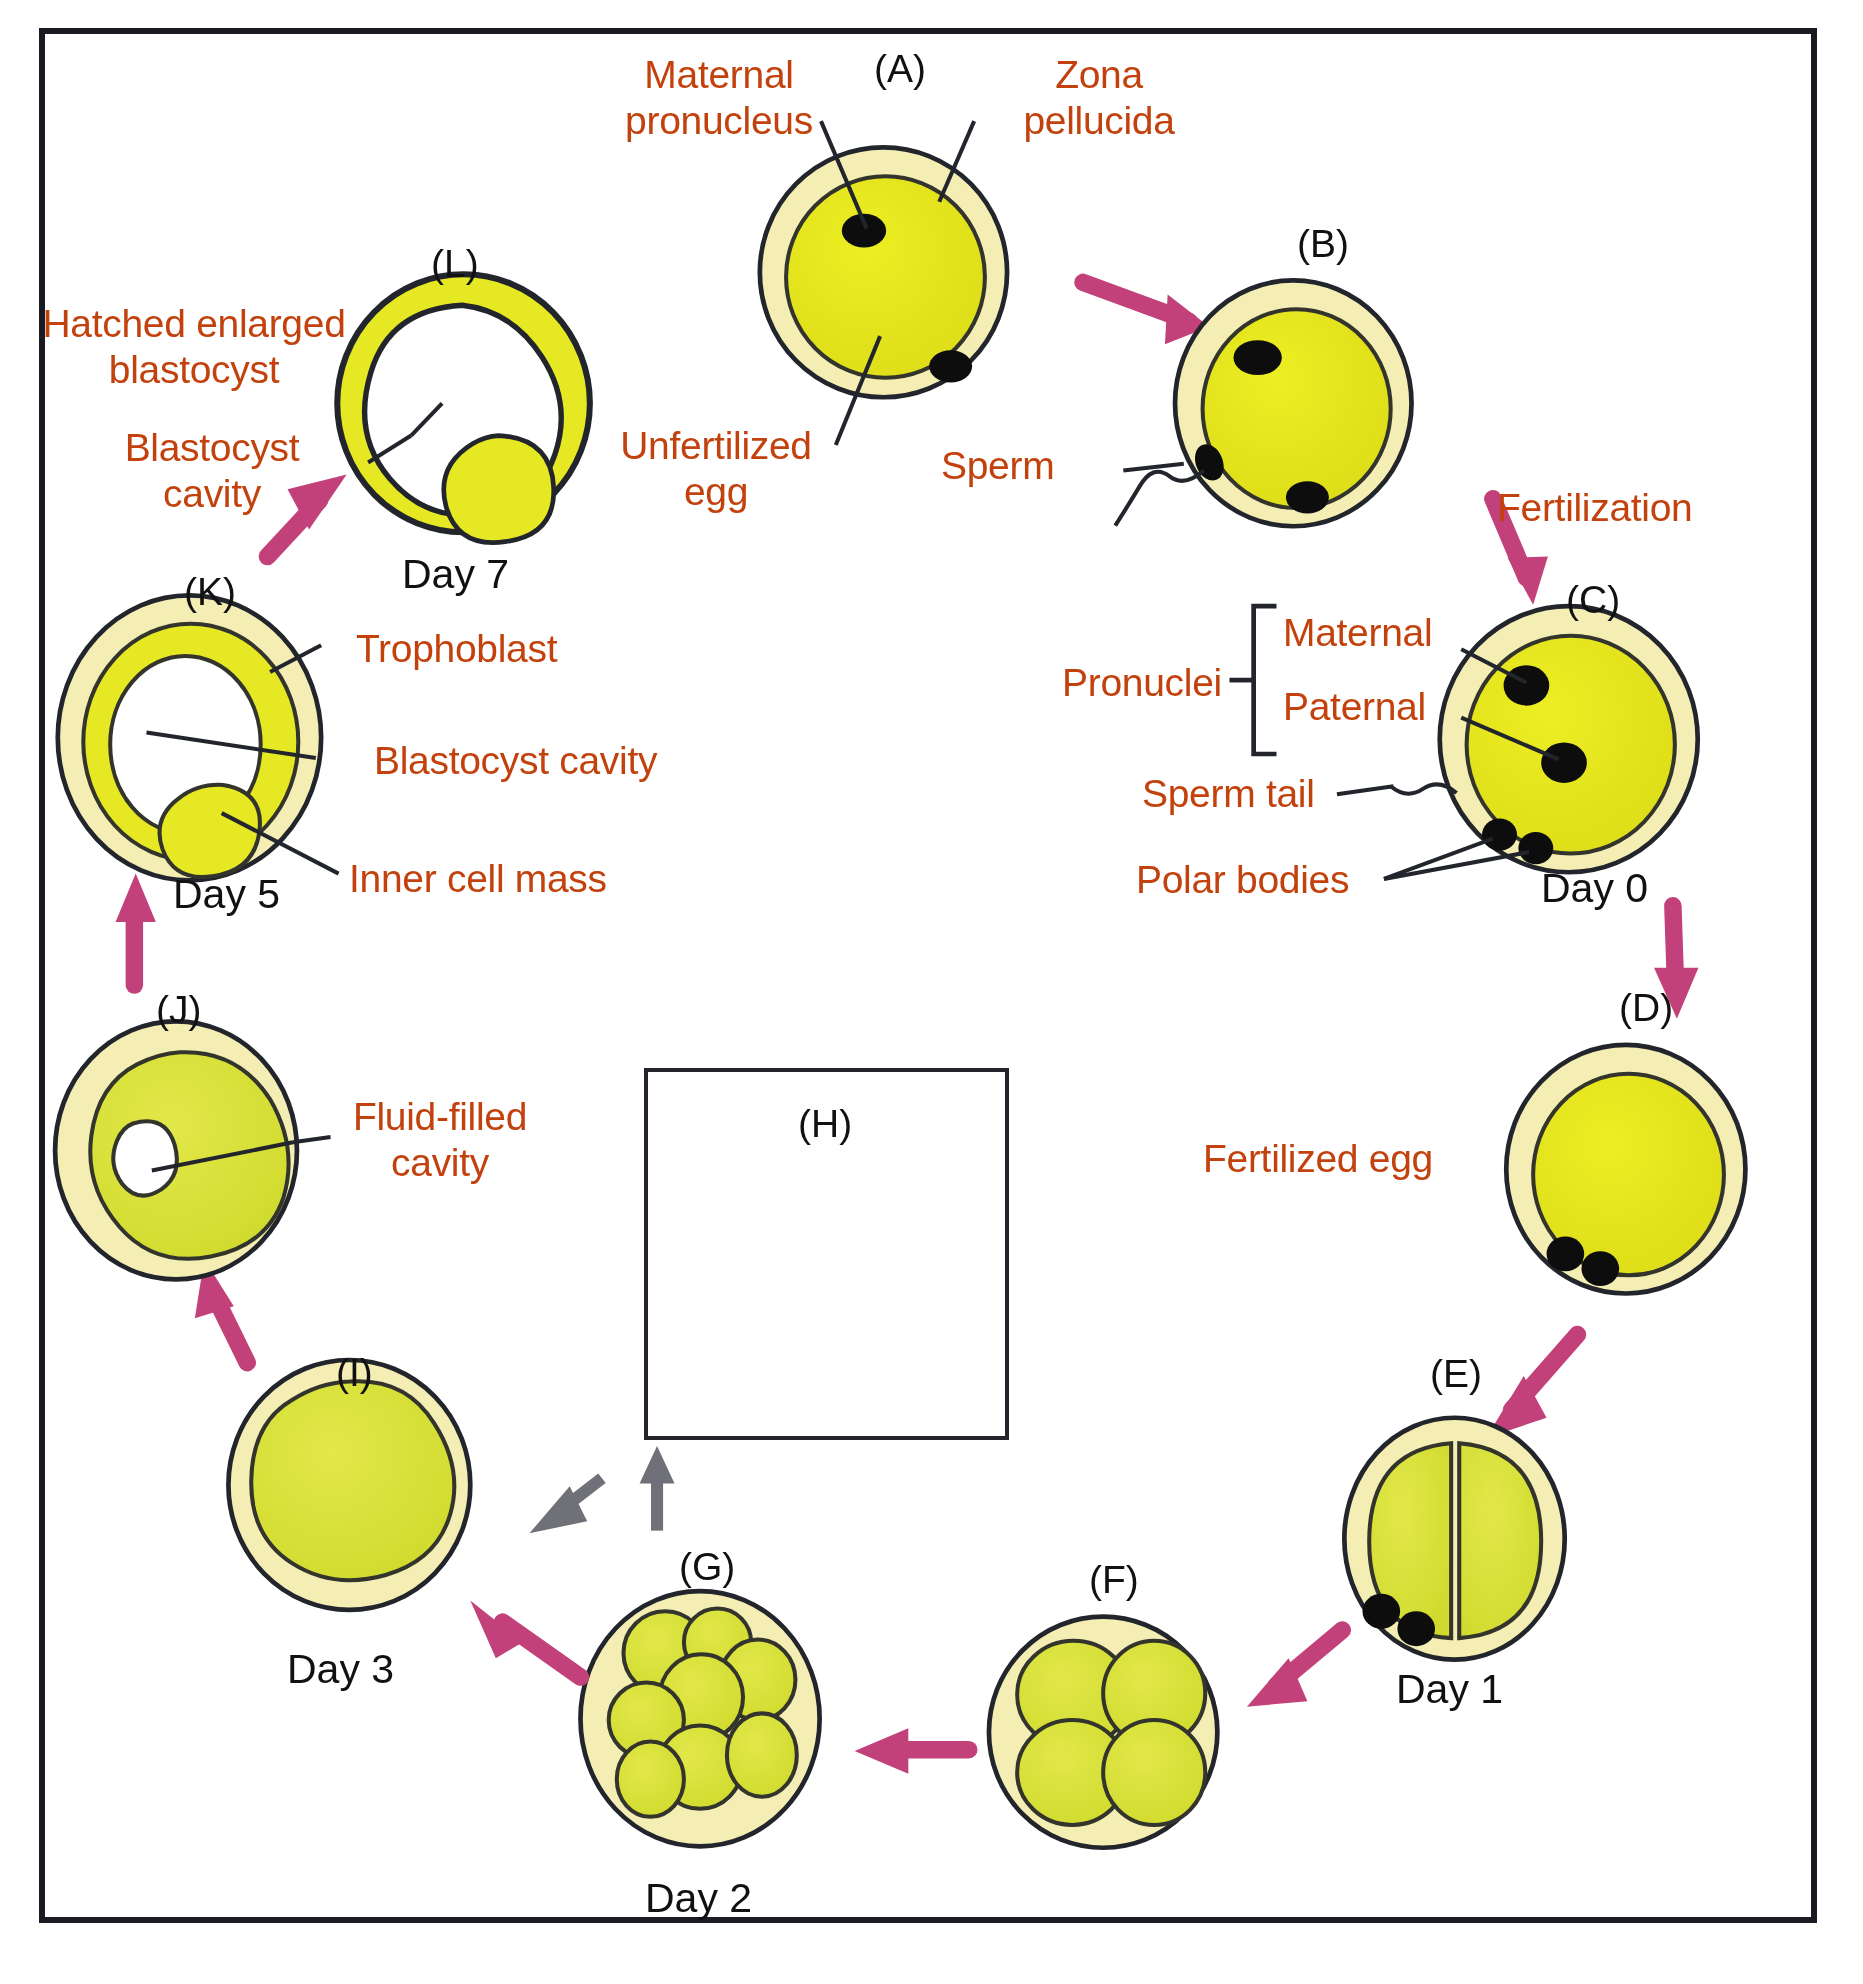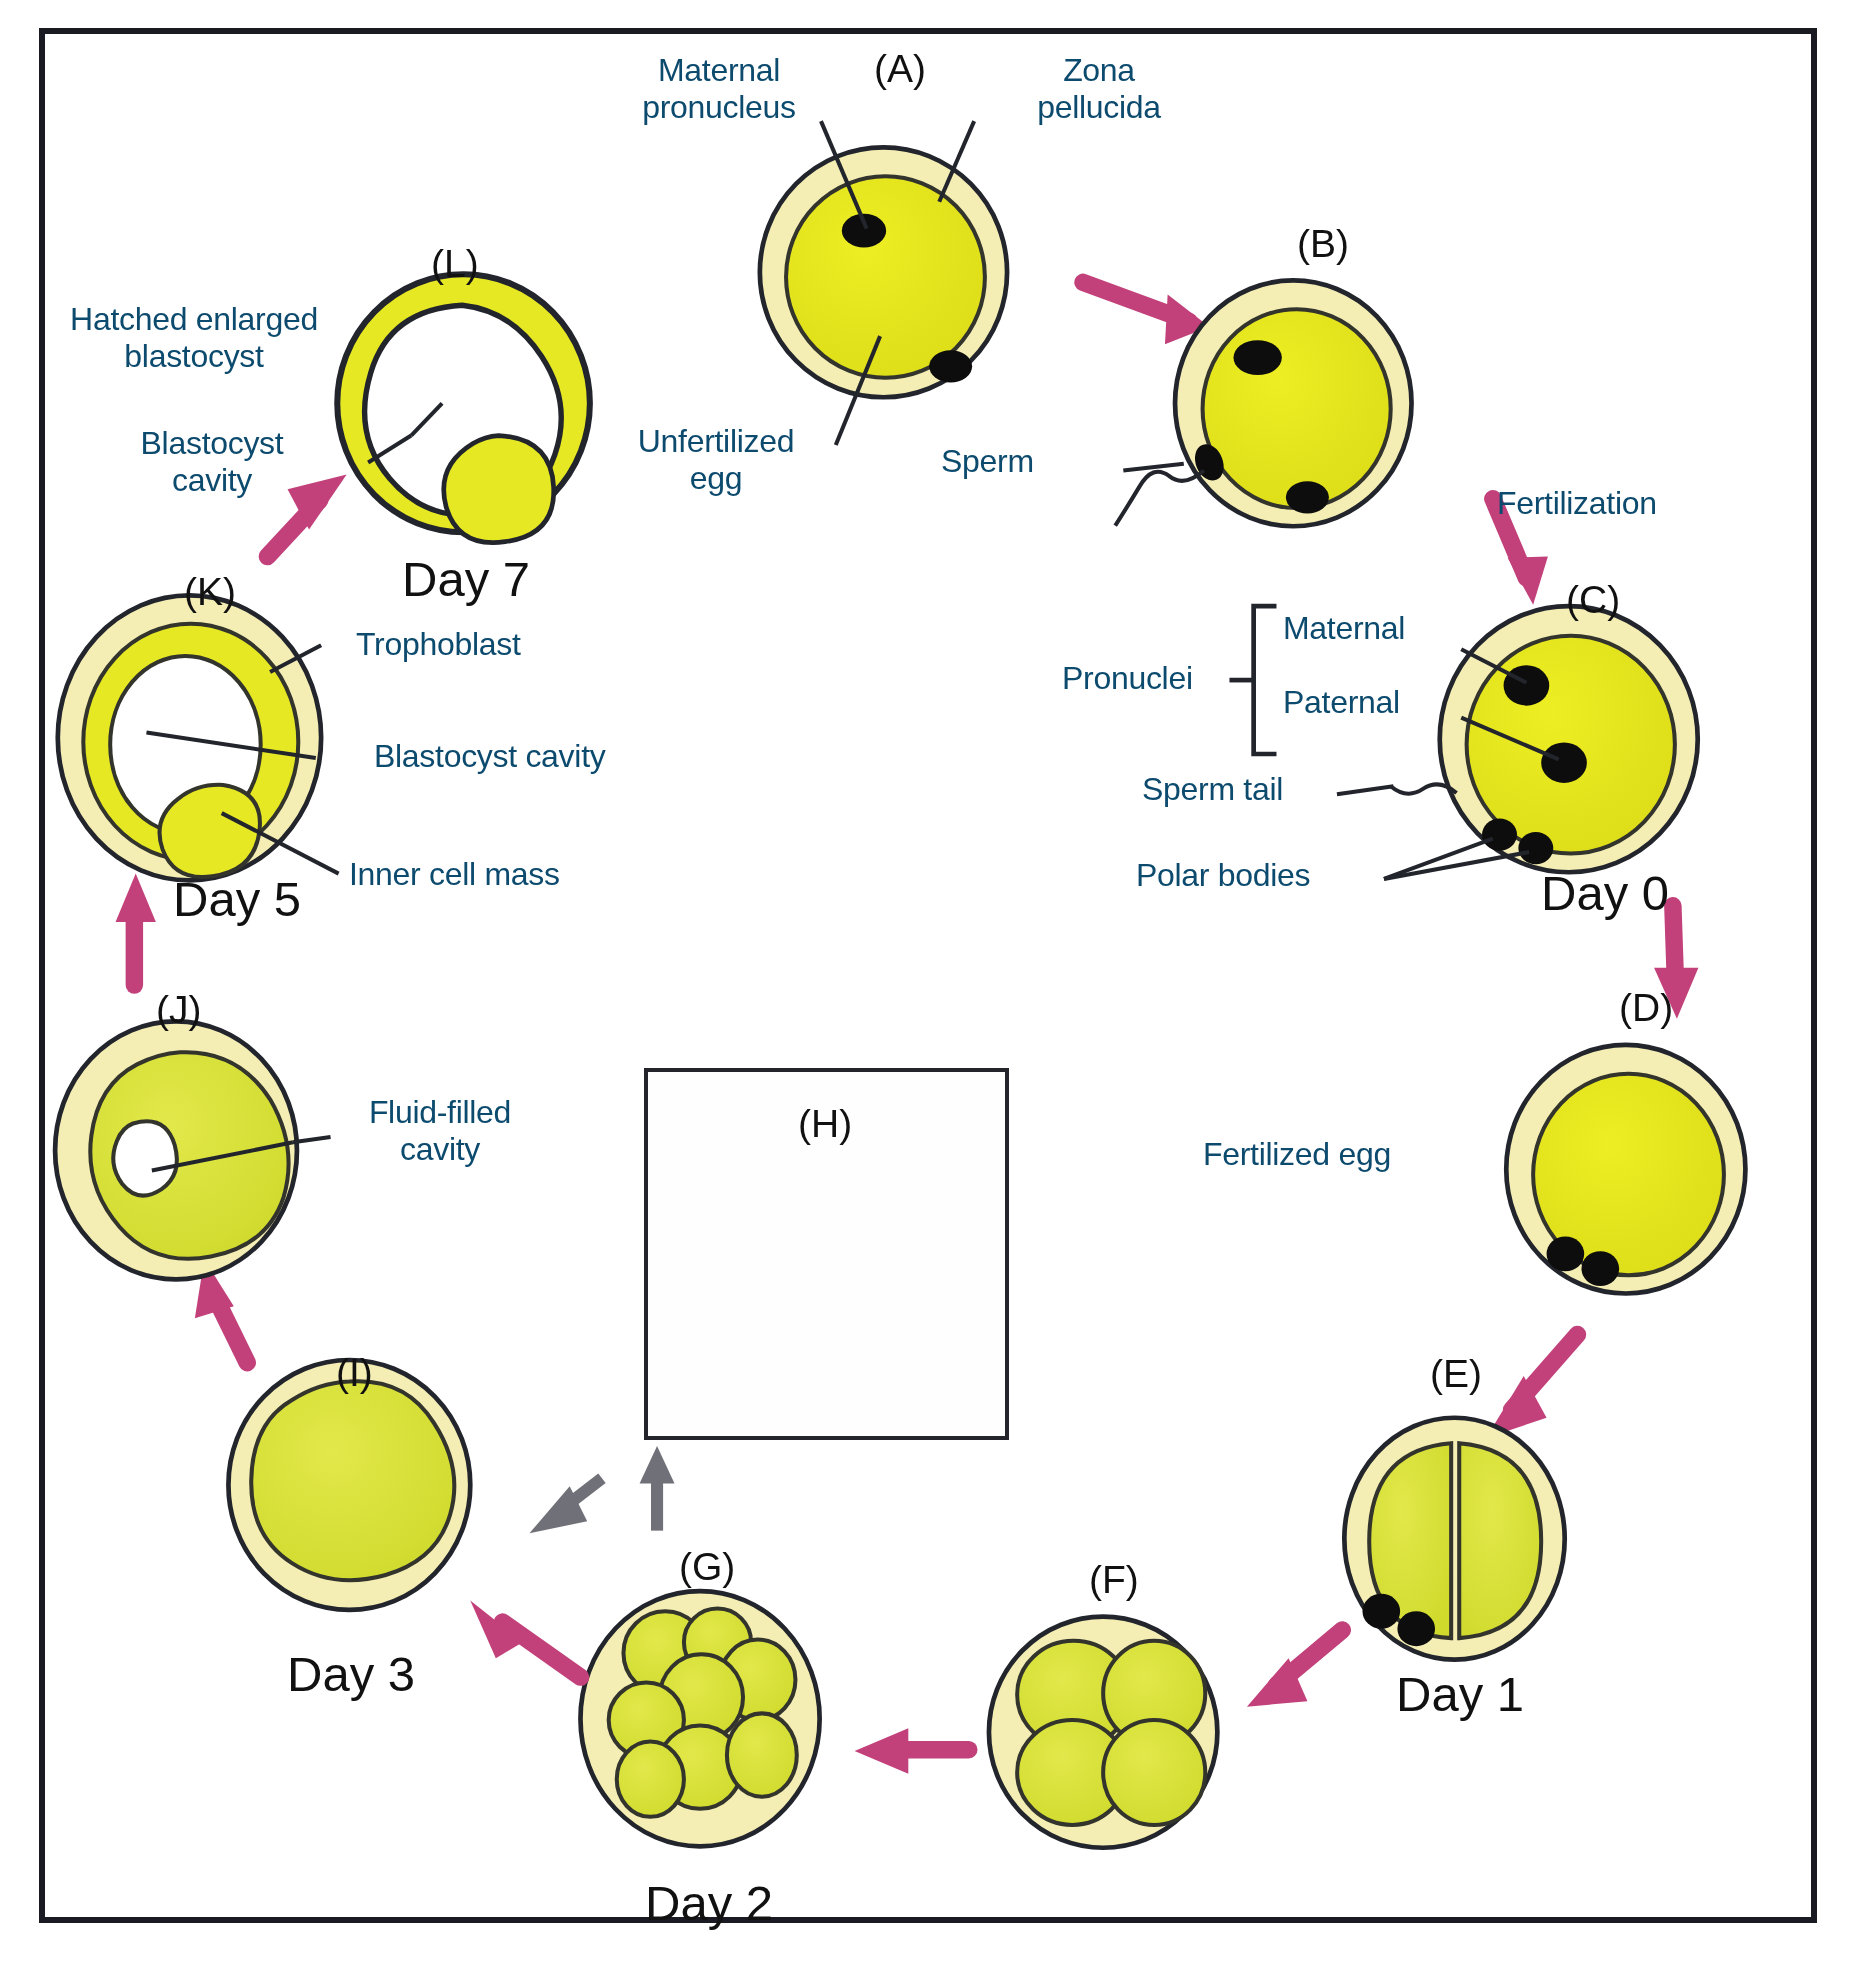"Maternal" .lbl { color: #0c4a6e -> #c2410c; font-size: 32px -> 39px }
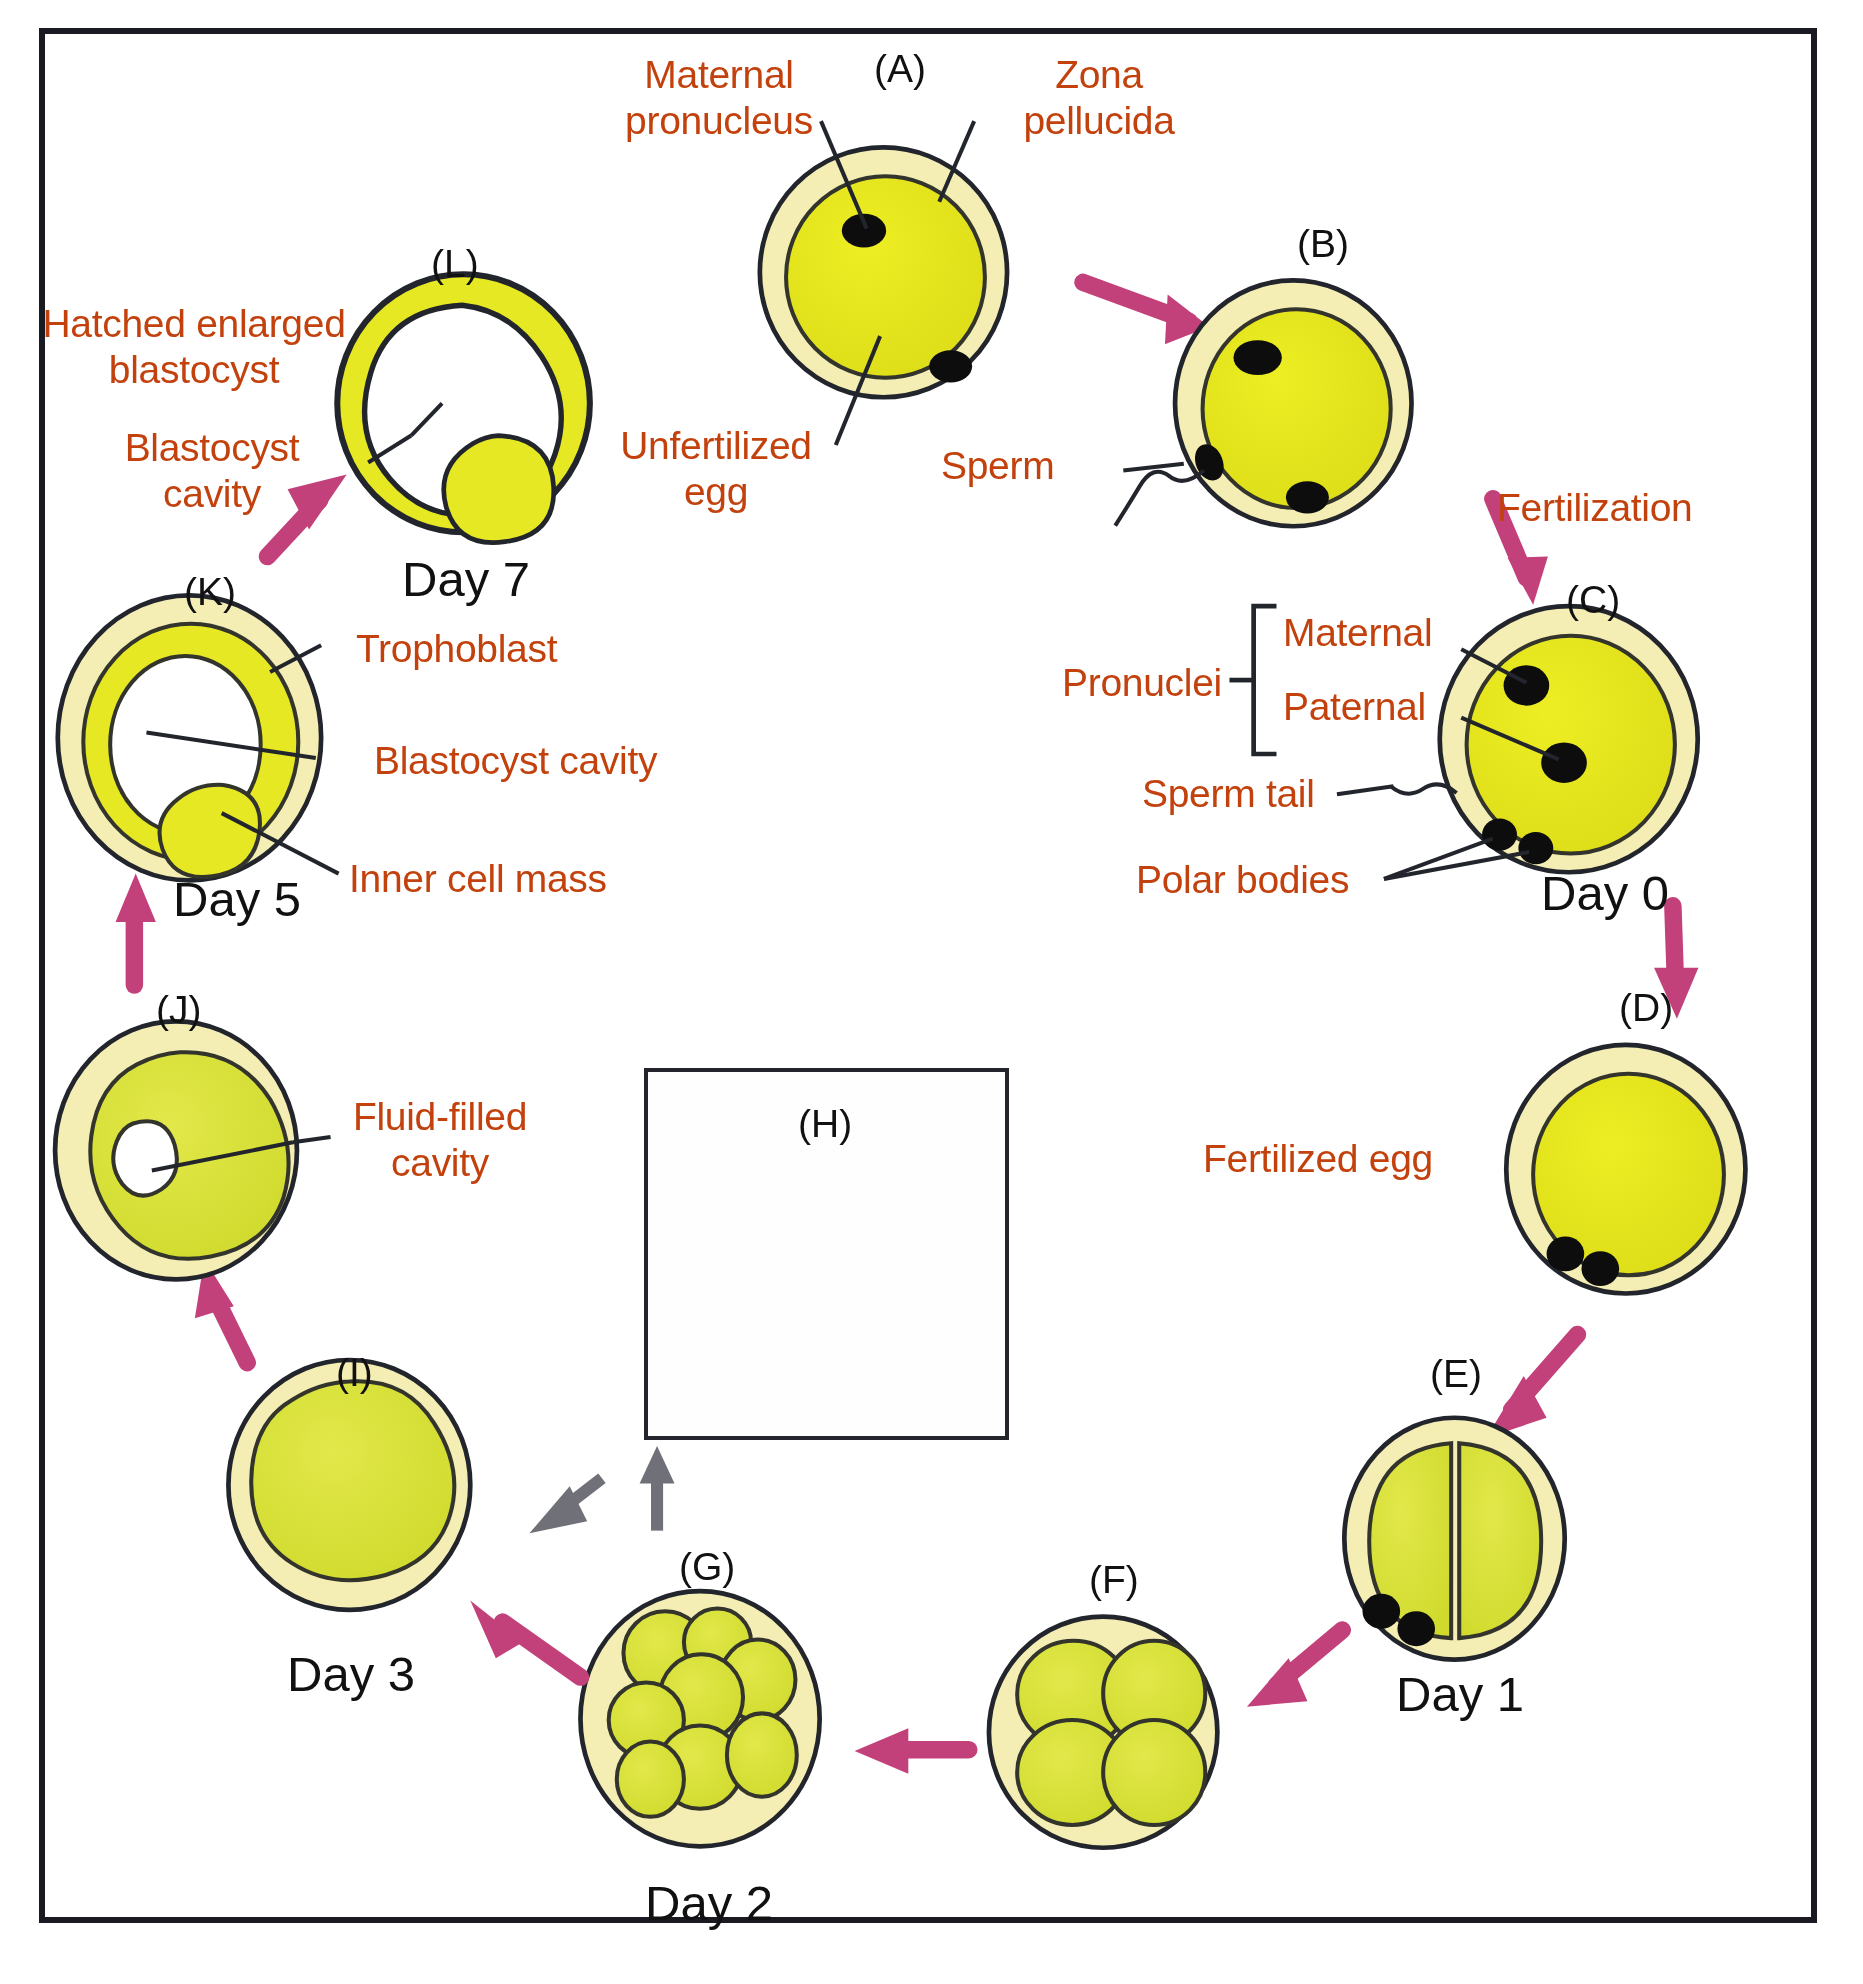"Day 7" .daylbl { font-size: 49px -> 41px }
